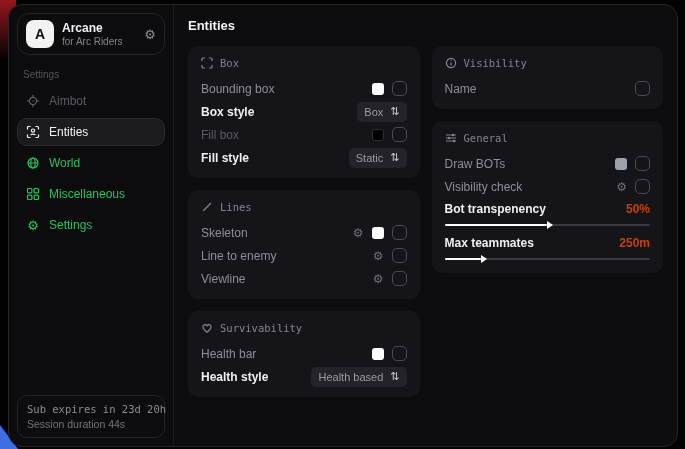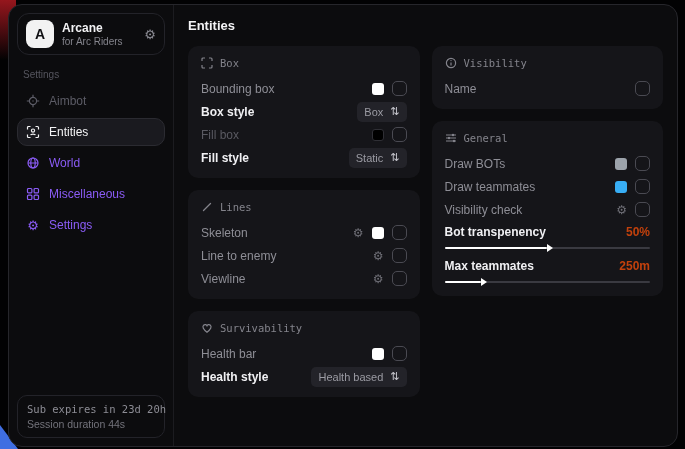"World" .nav-item { color: #8b5cf6 -> #22c55e }
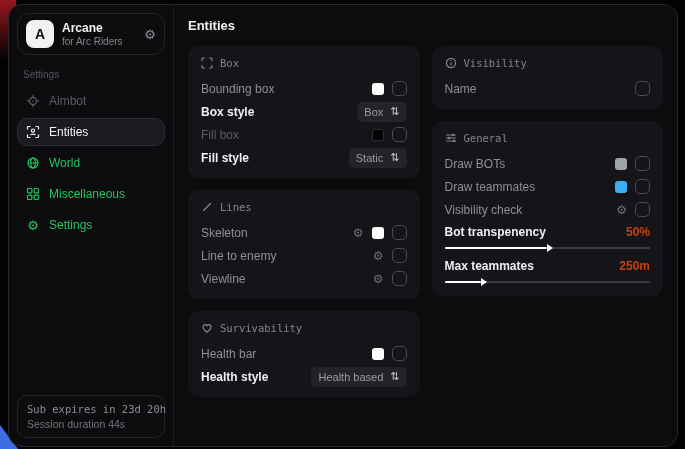"Draw teammates" div.row { html: <div> <span>Draw teammates</span> <span> <span></span> <span></span> </span> </div> -> none }
